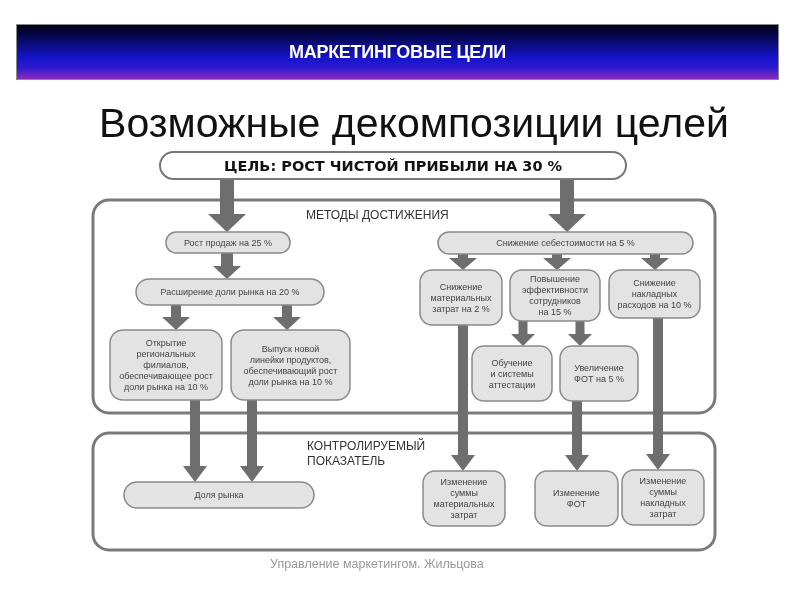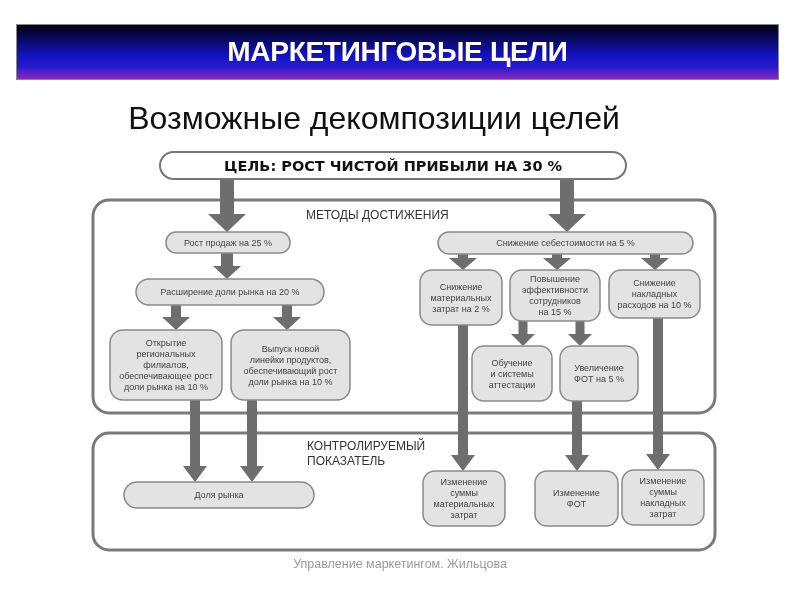"МАРКЕТИНГОВЫЕ ЦЕЛИ" .banner span { font-size: 28px -> 18px }
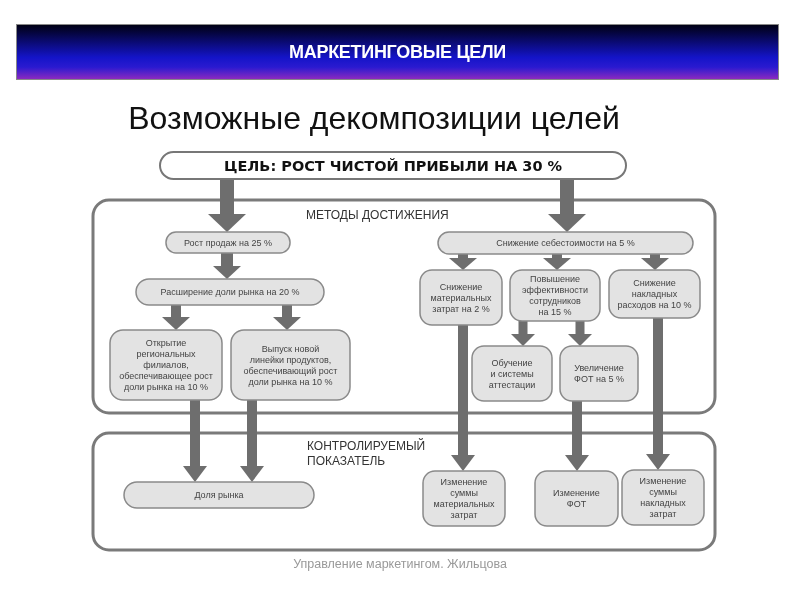"Возможные декомпозиции целей" .subtitle { font-size: 32px -> 41px; padding-left: none -> 40px }
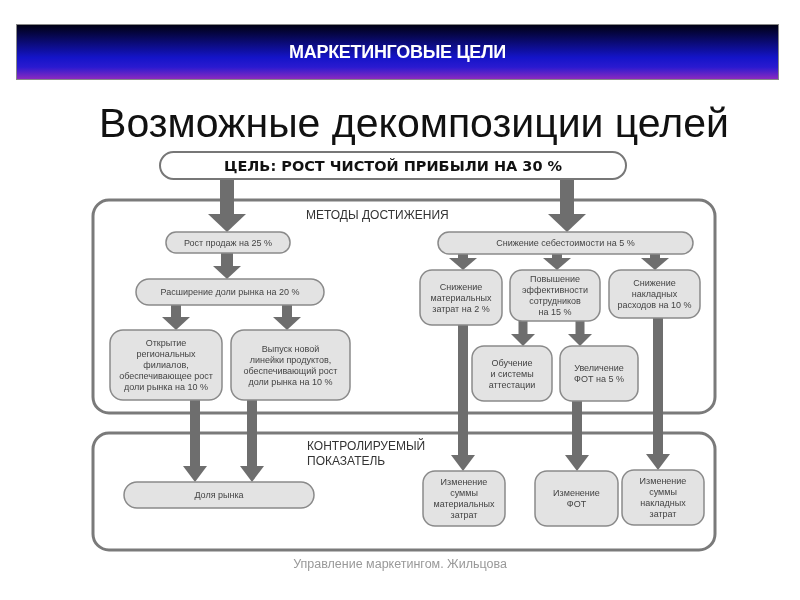"Управление маркетингом. Жильцова" .footer { text-align: center -> left }
